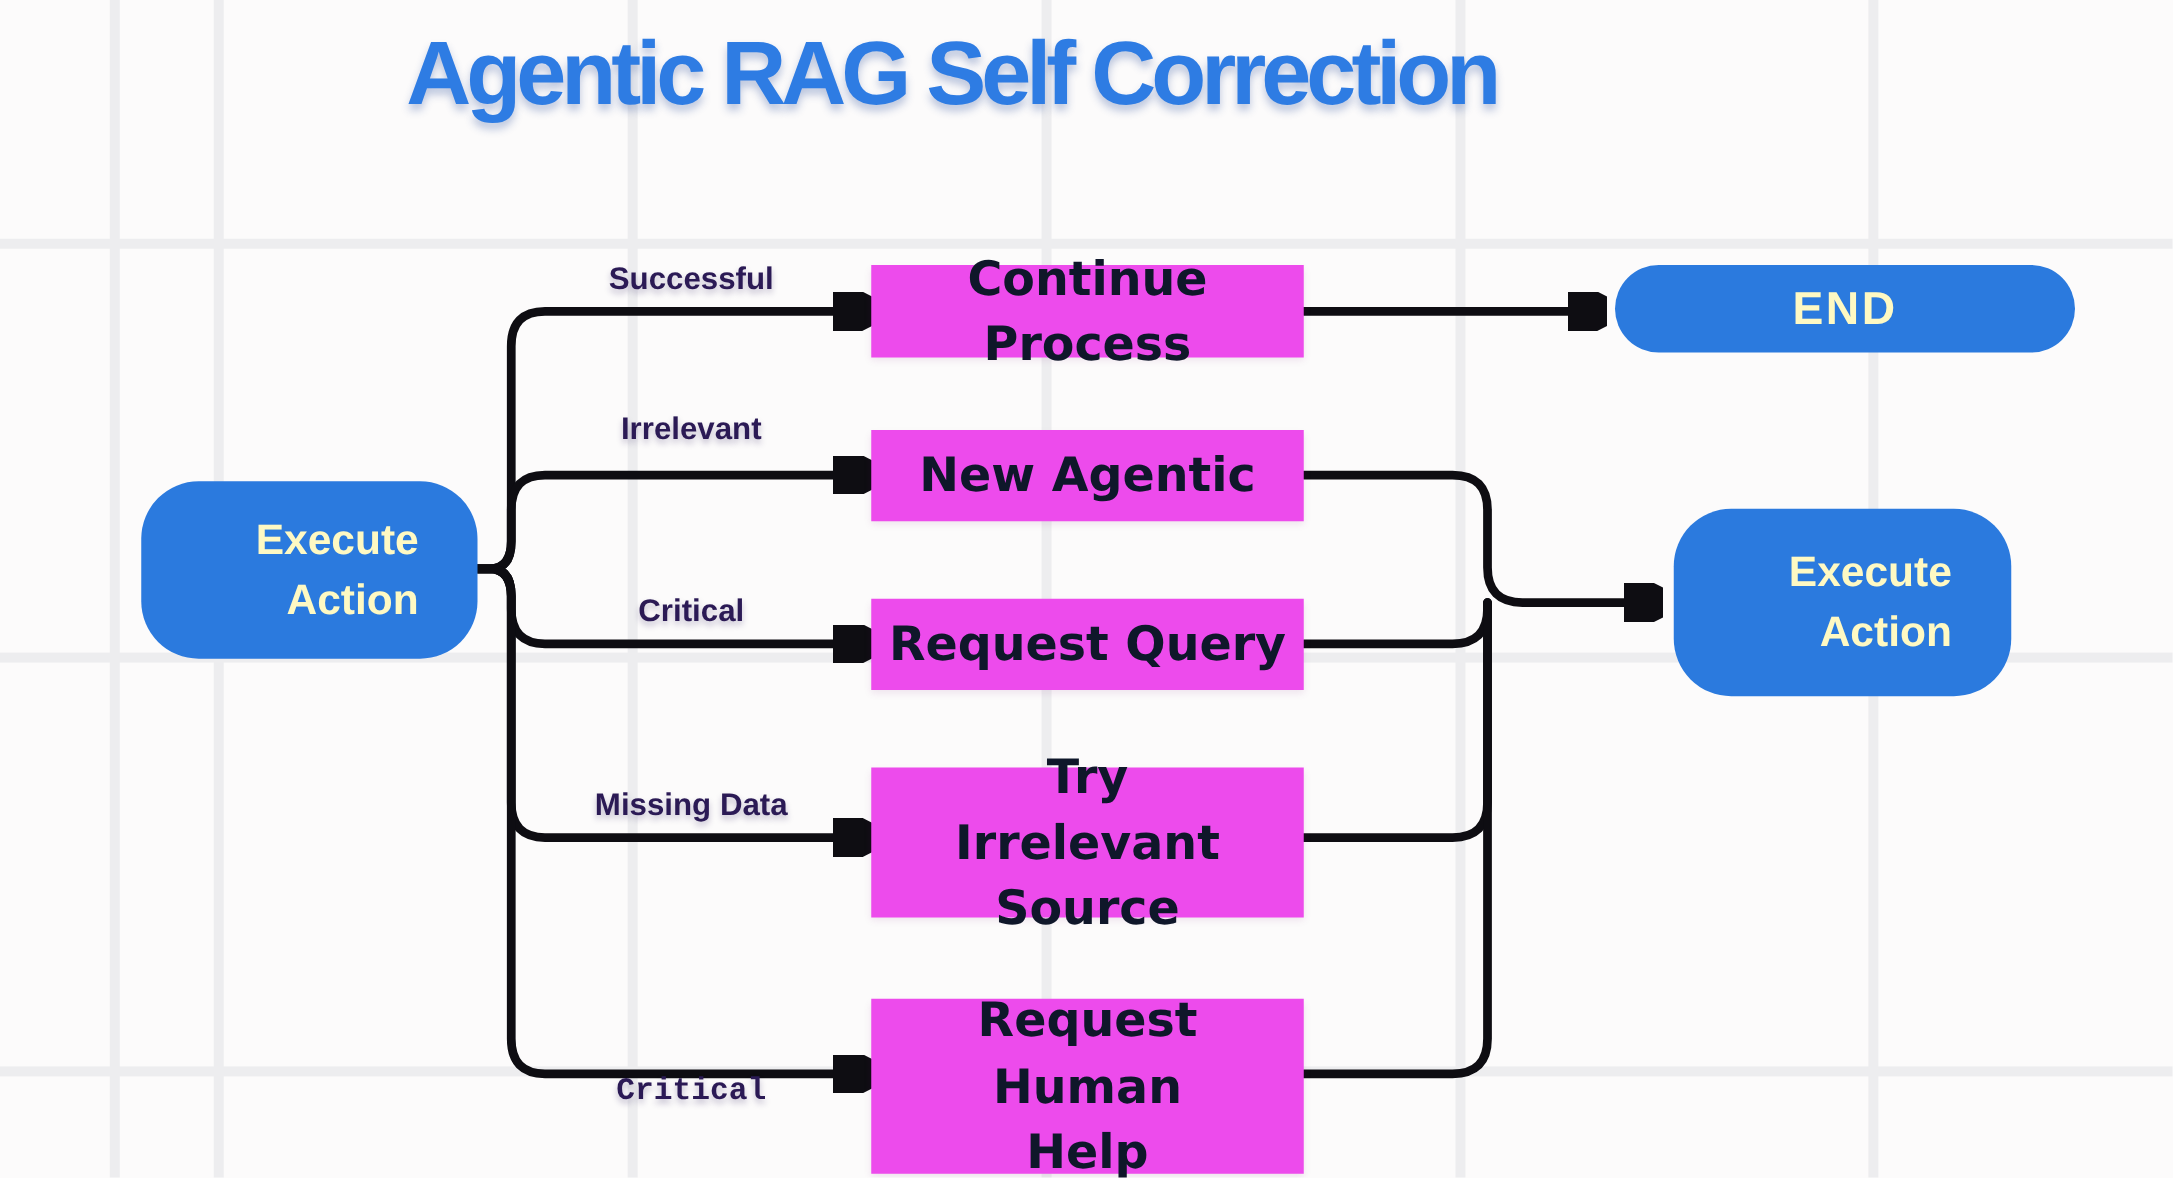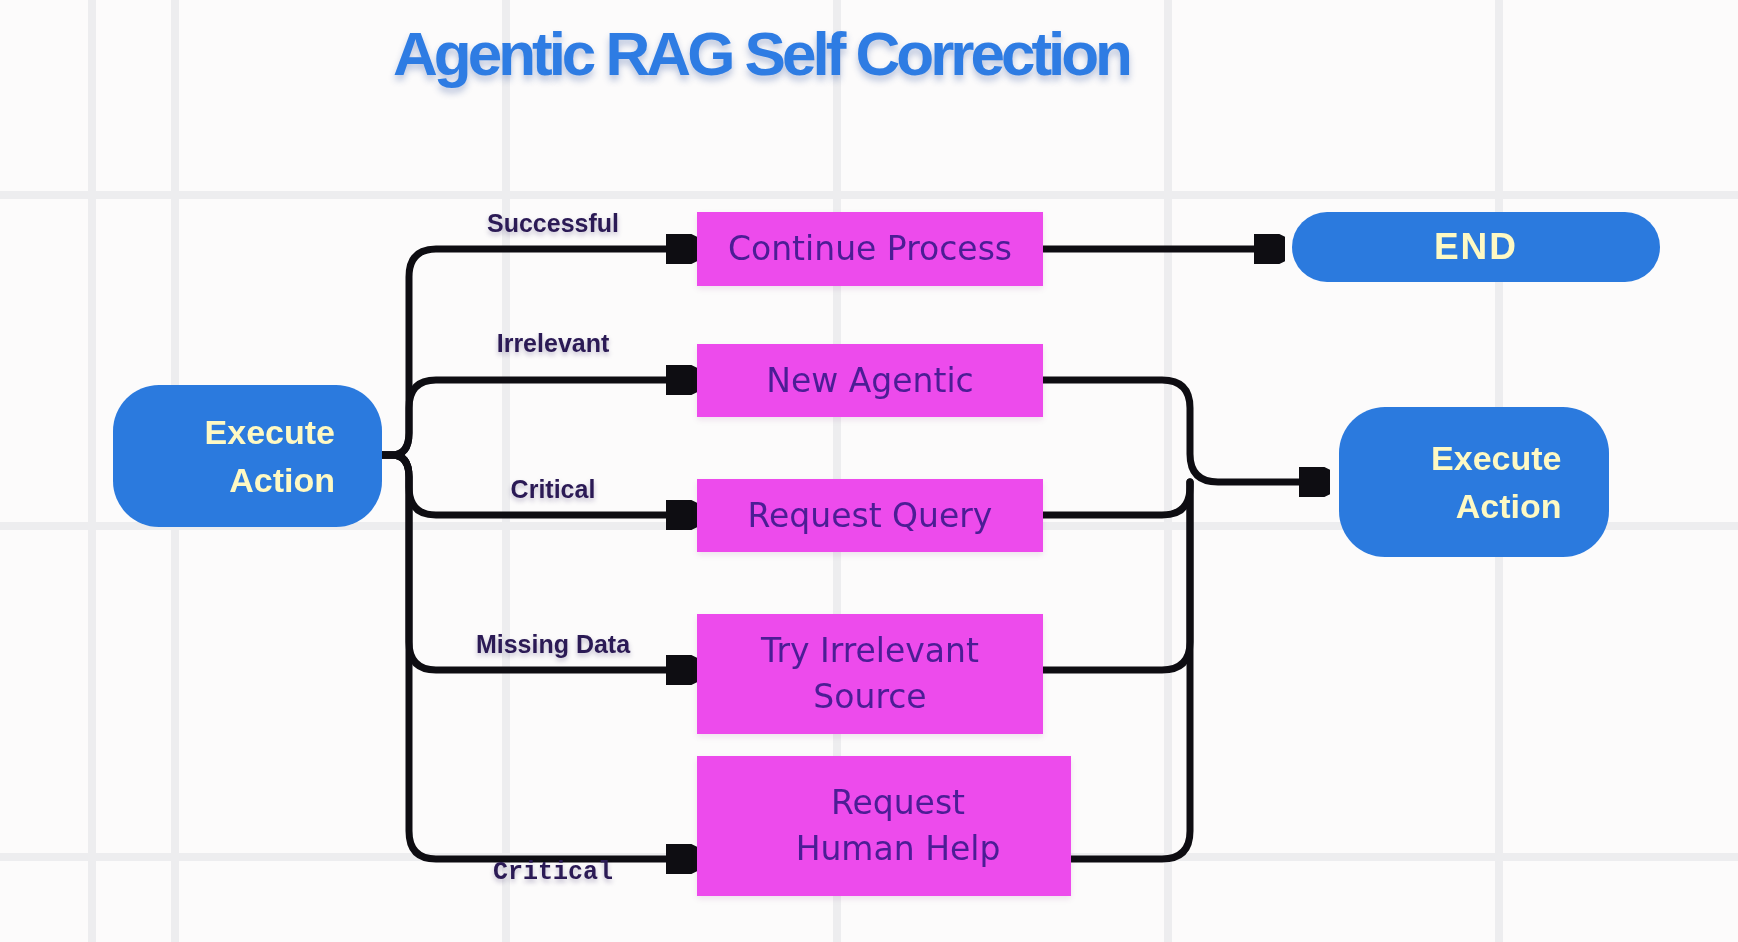"Agentic RAG Self Correction" .title { font-size: 62px -> 72px }
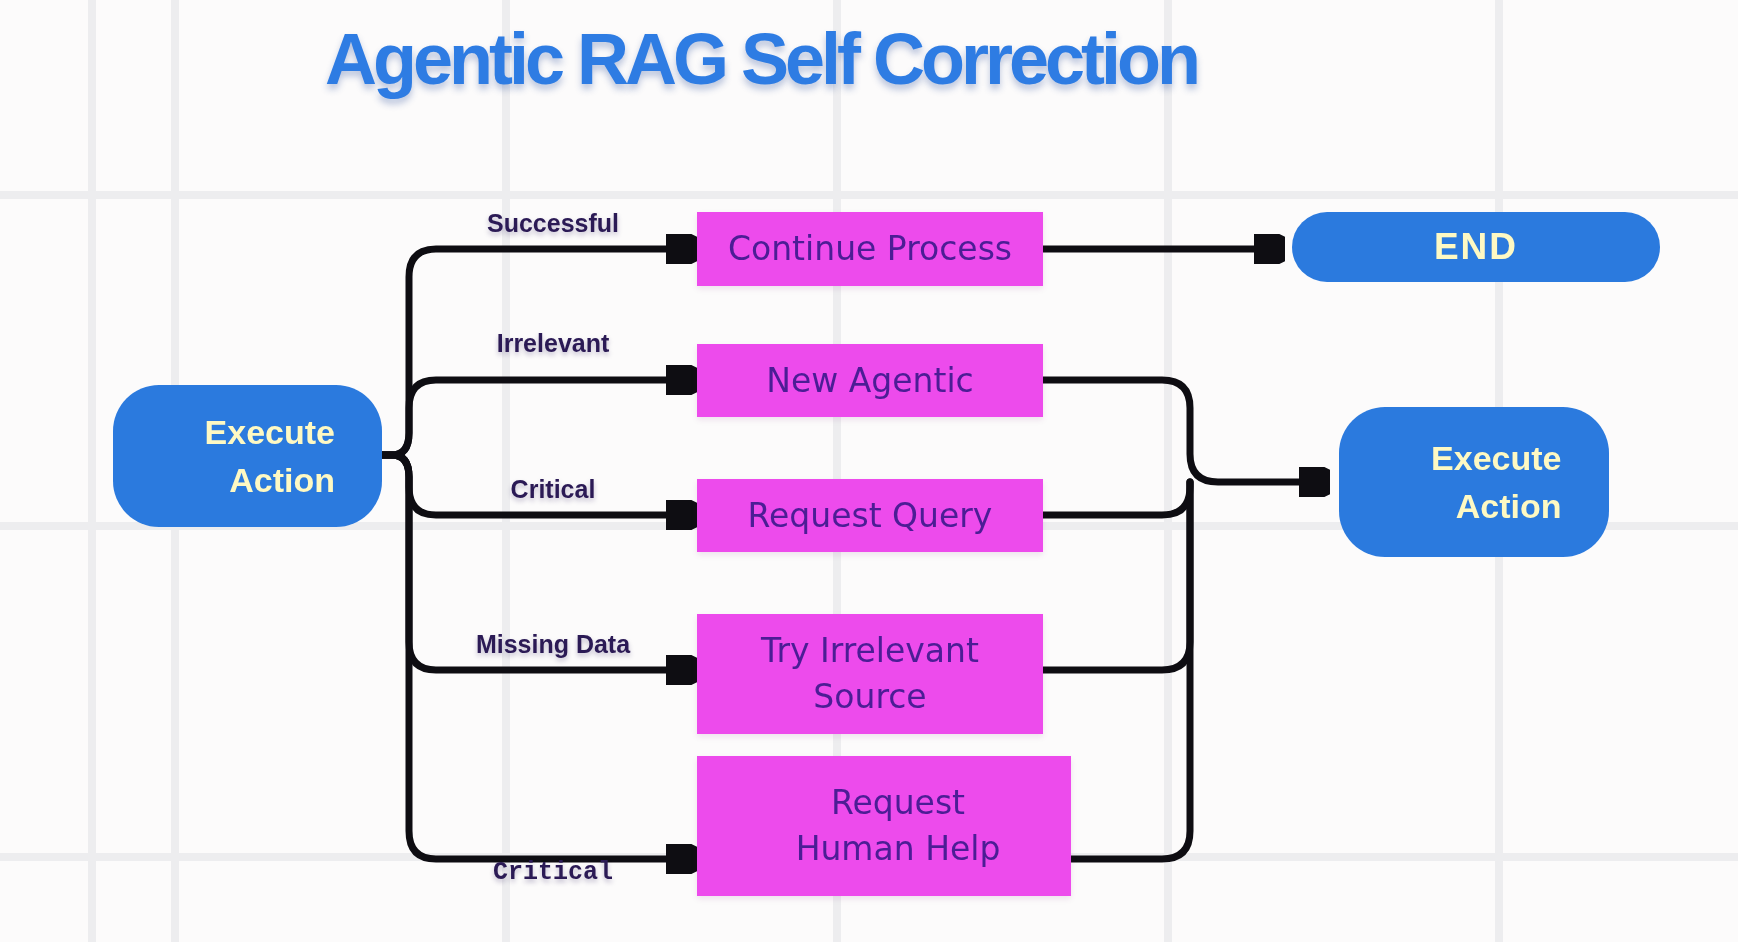"Continue Process" .action-box { color: #4c1d95 -> #0f172a; font-size: 33px -> 38px; font-weight: normal -> bold }
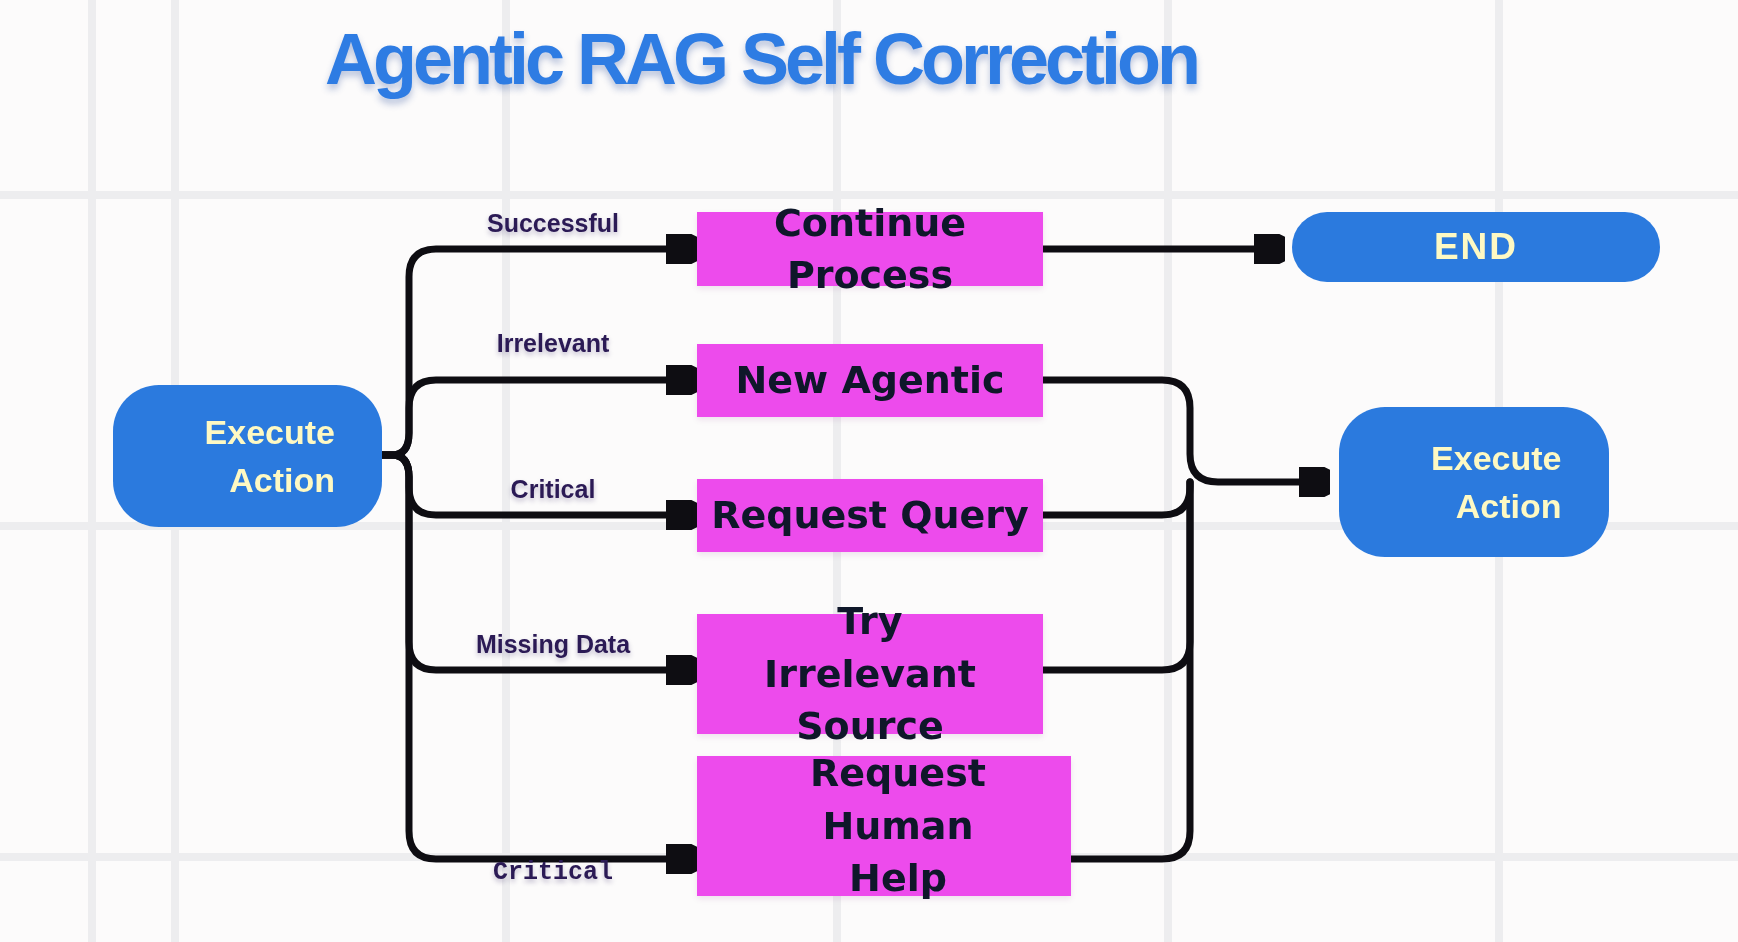"Request Human Help" .action-box.r5 { padding-left: 28px -> none; top: 756px -> 799px }
